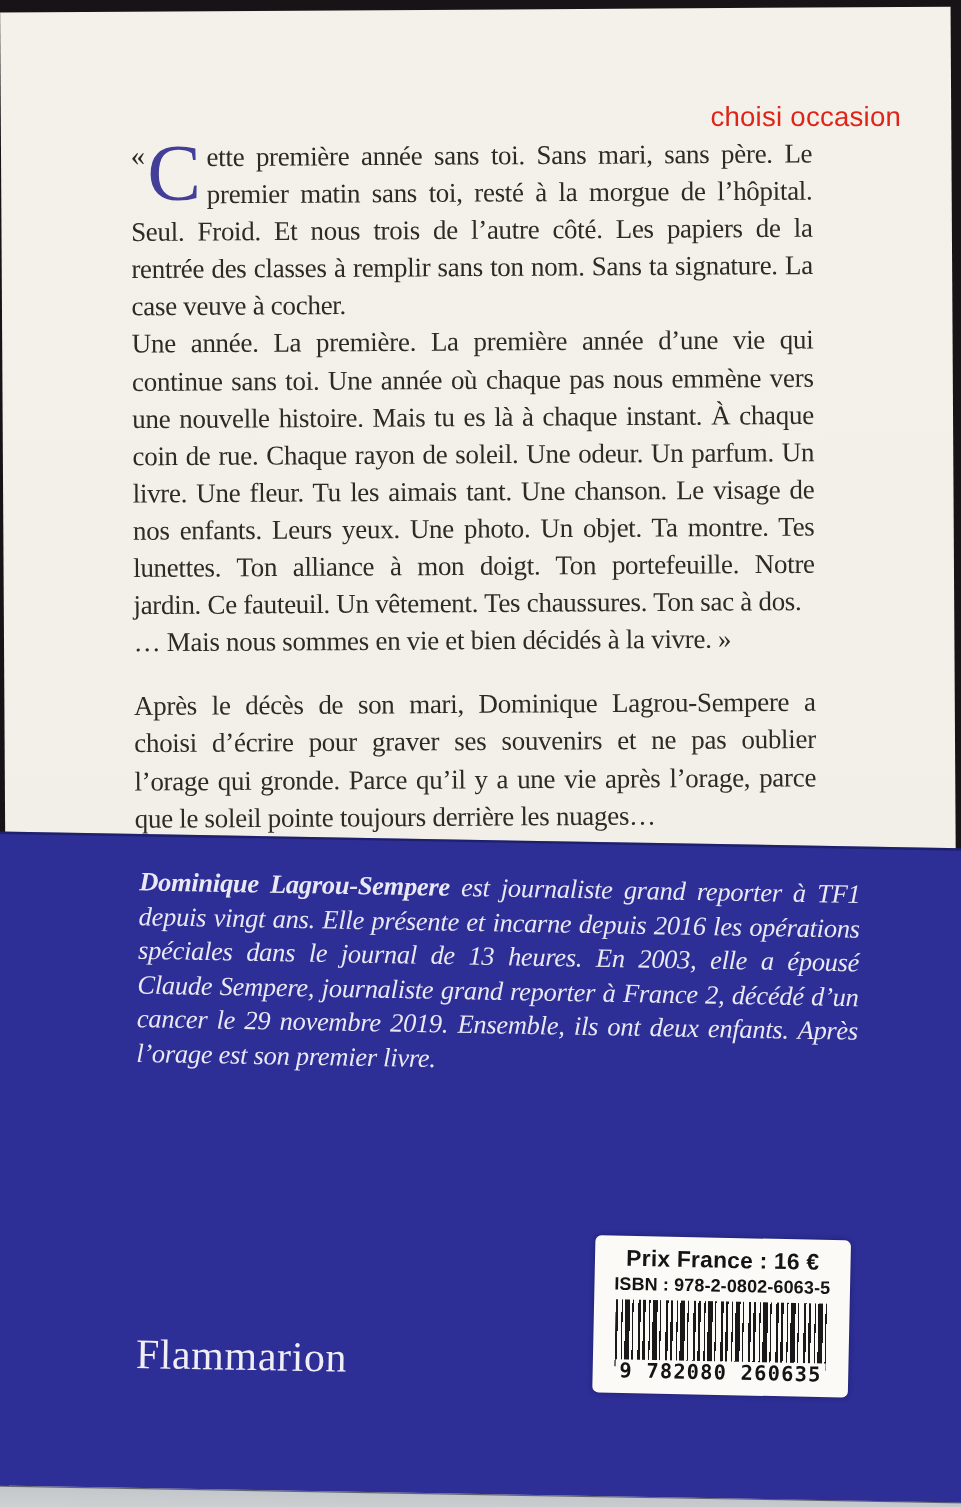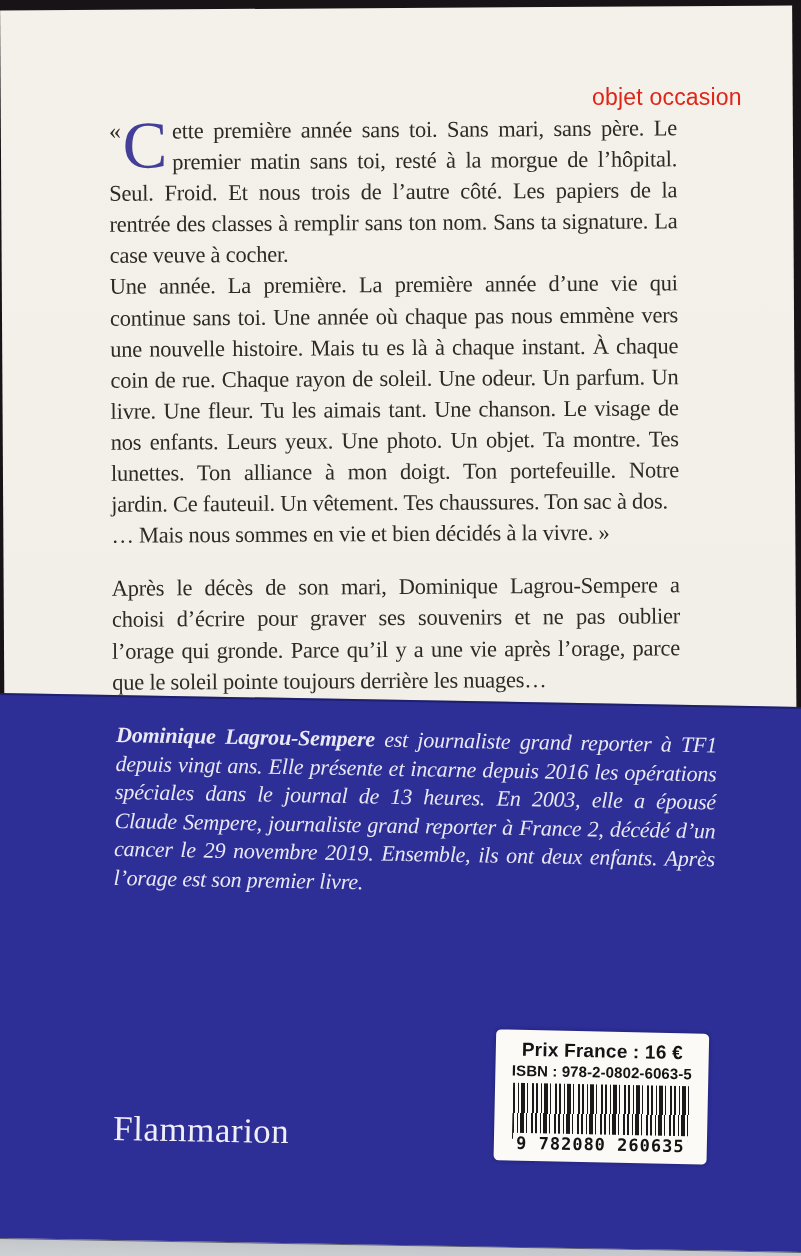"objet occasion" div.overlay-label { text: objet -> choisi }
